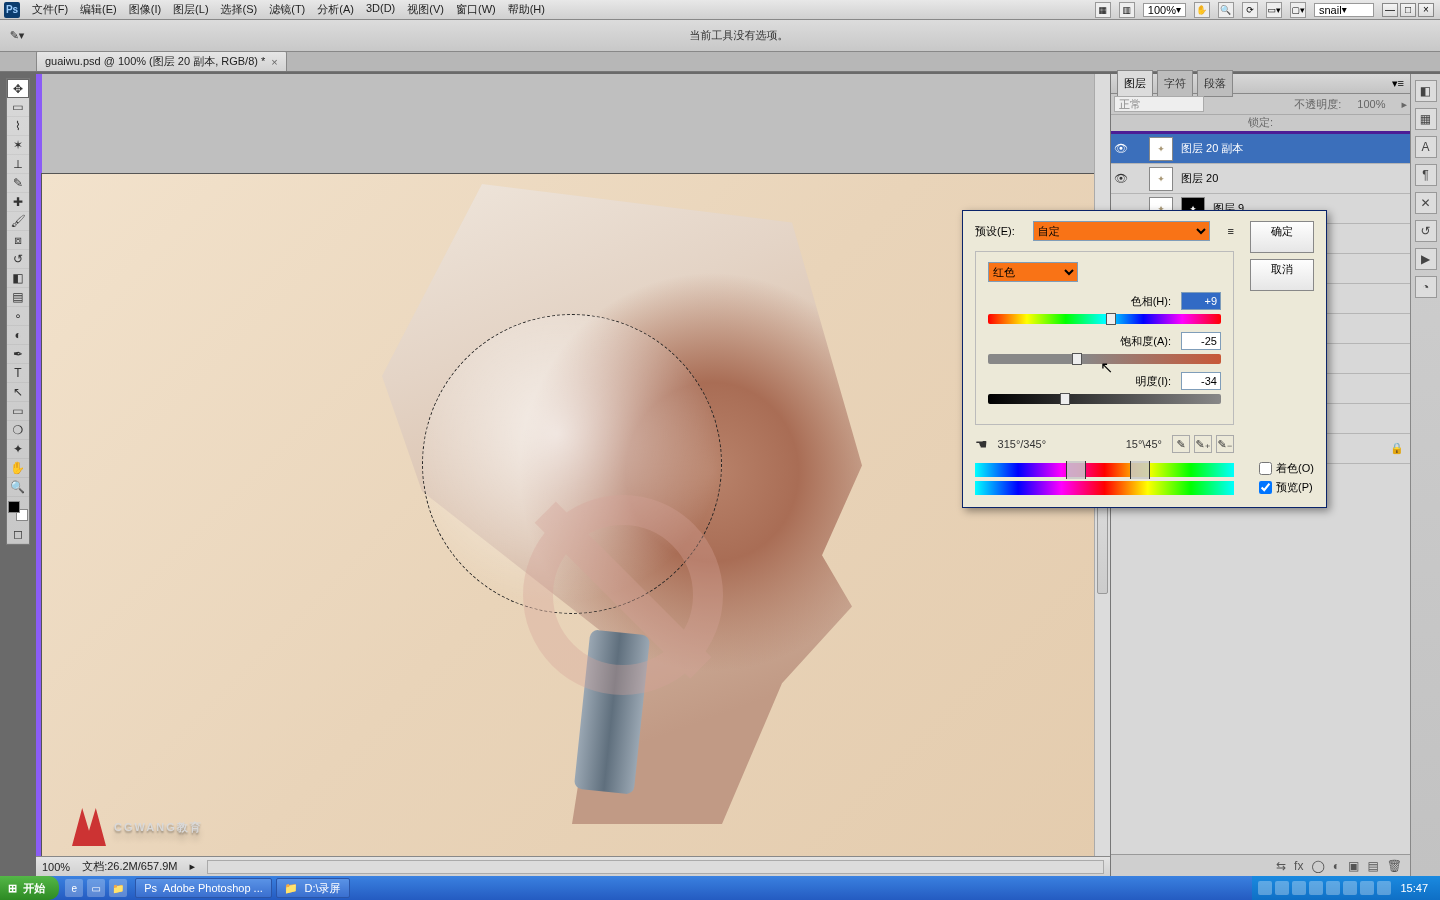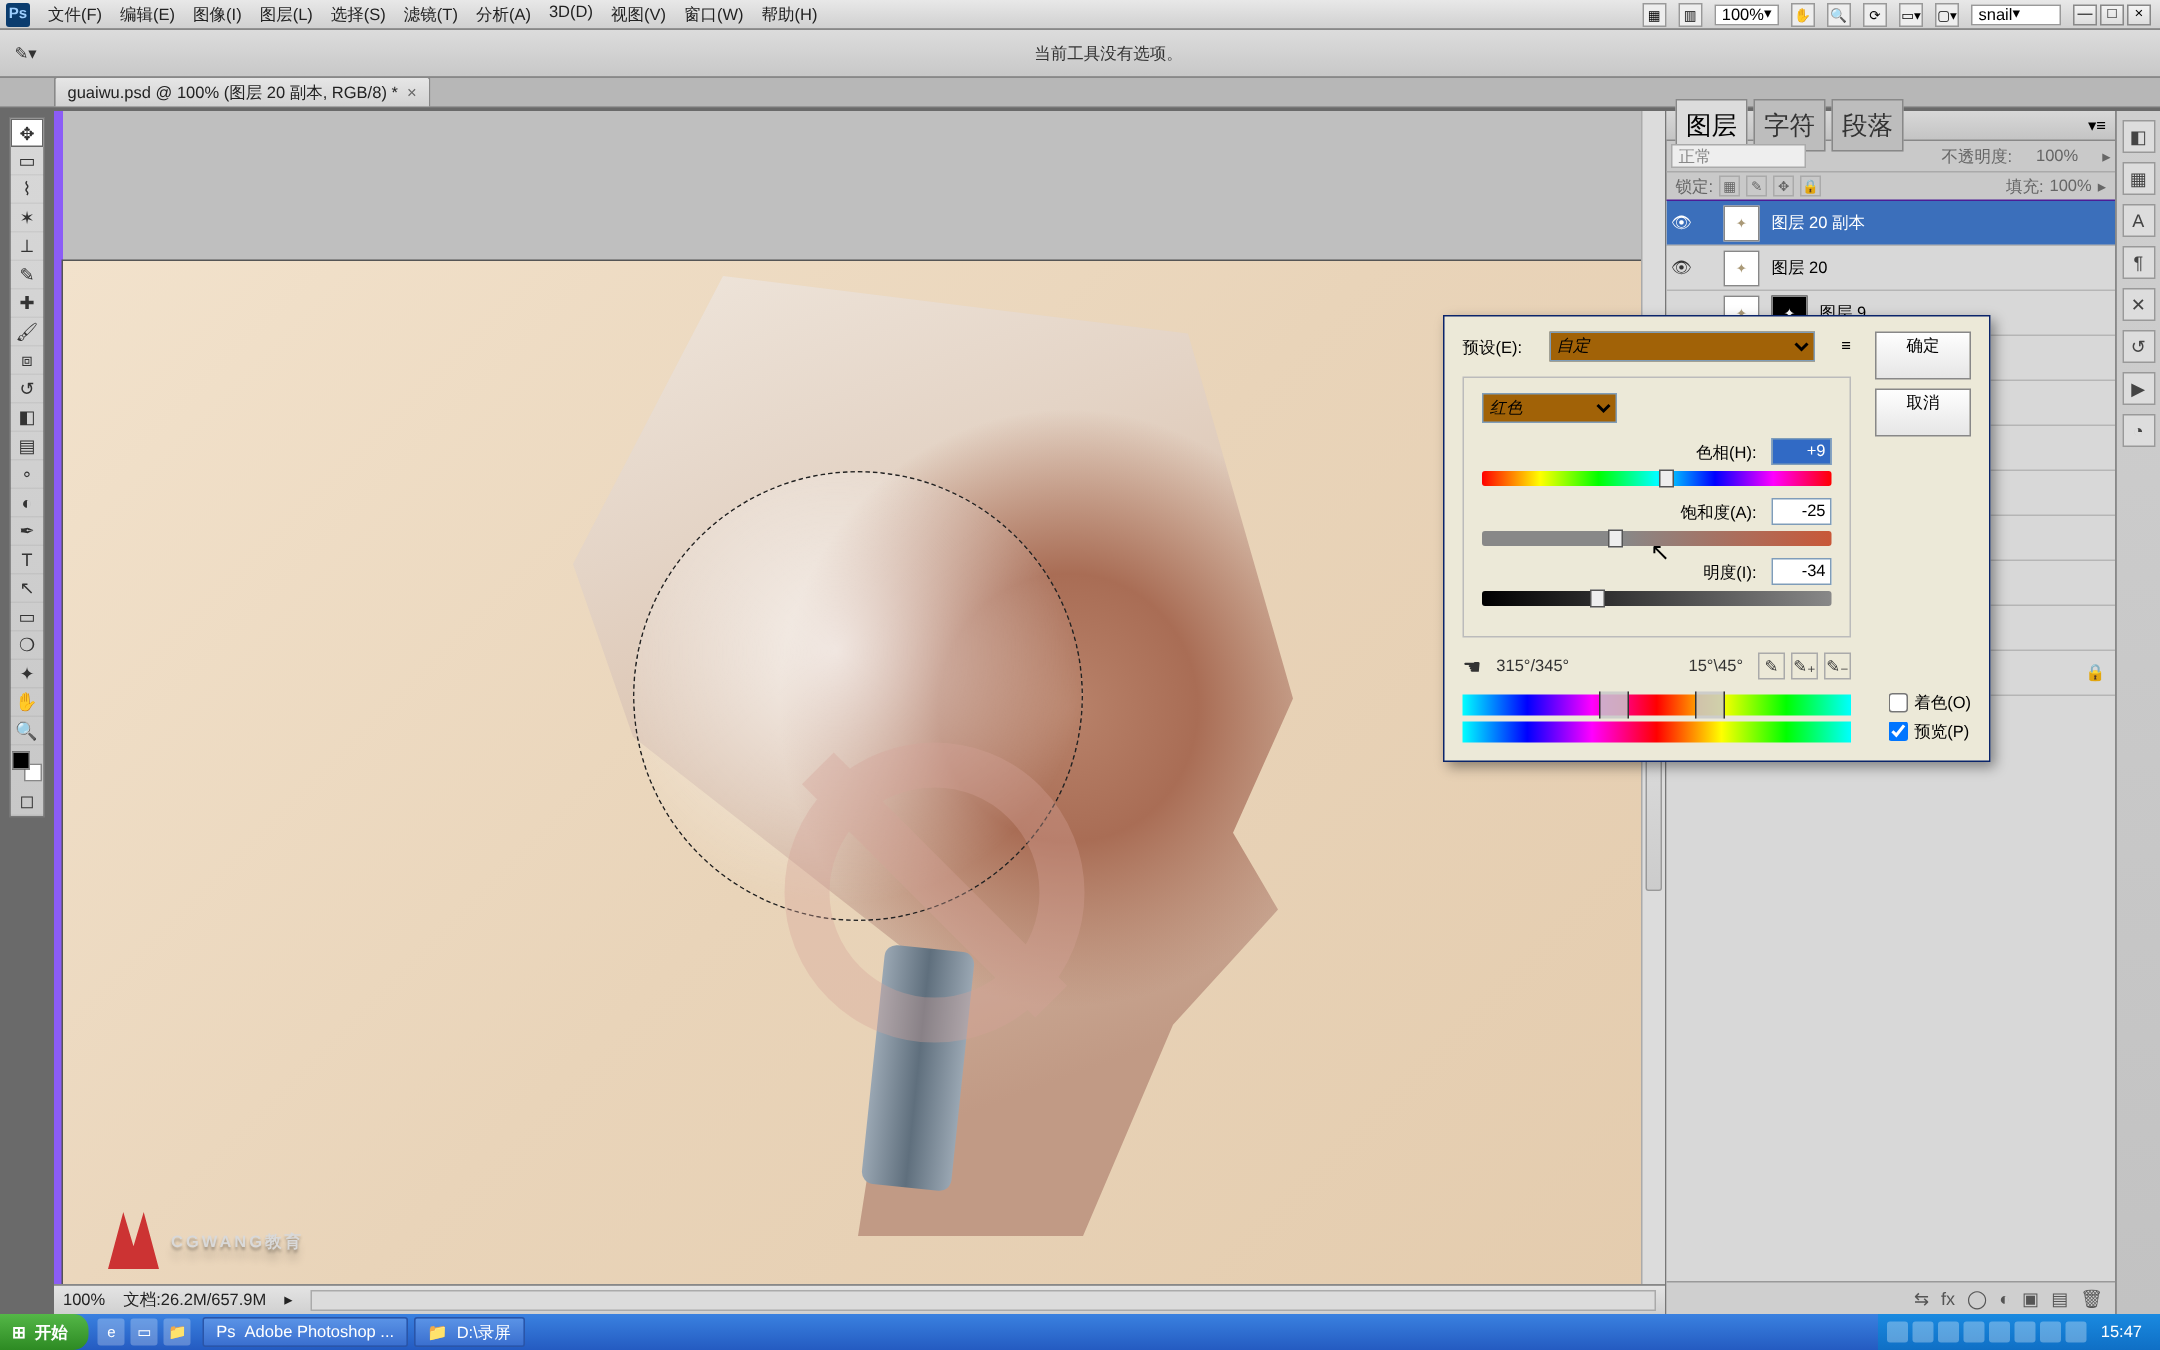"图层" .rdock .panel-hdr .tab { font-size: 17px -> 11px }
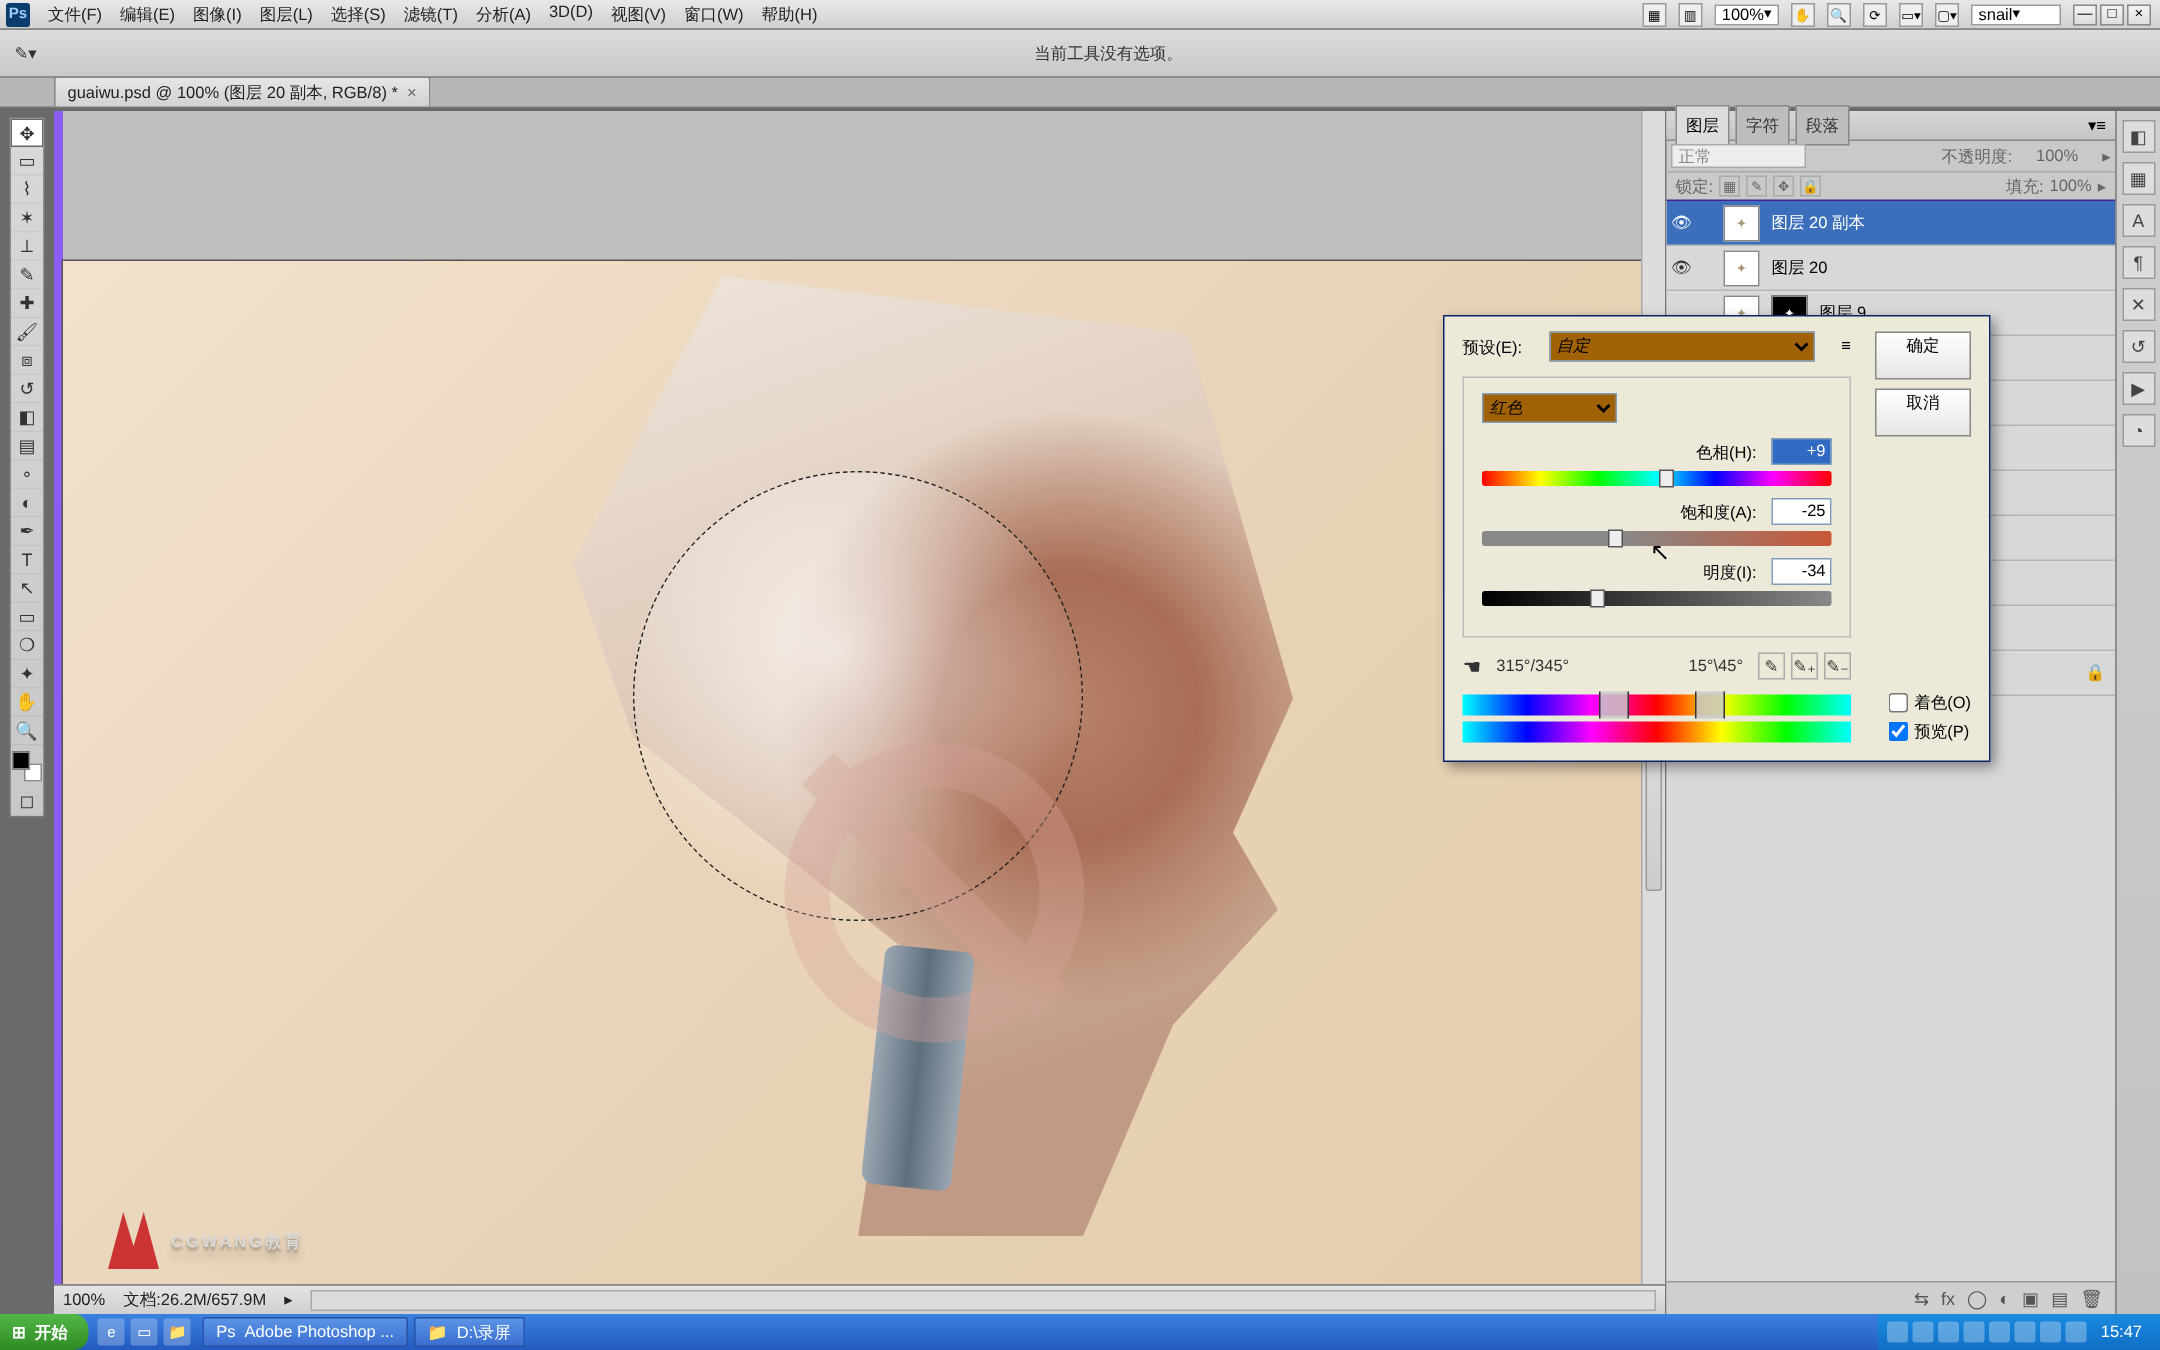"锁定:" .rdock .lock-row { border-bottom: 1px solid #4c1d95 -> 3px solid #4c1d95; flex-direction: none -> column }
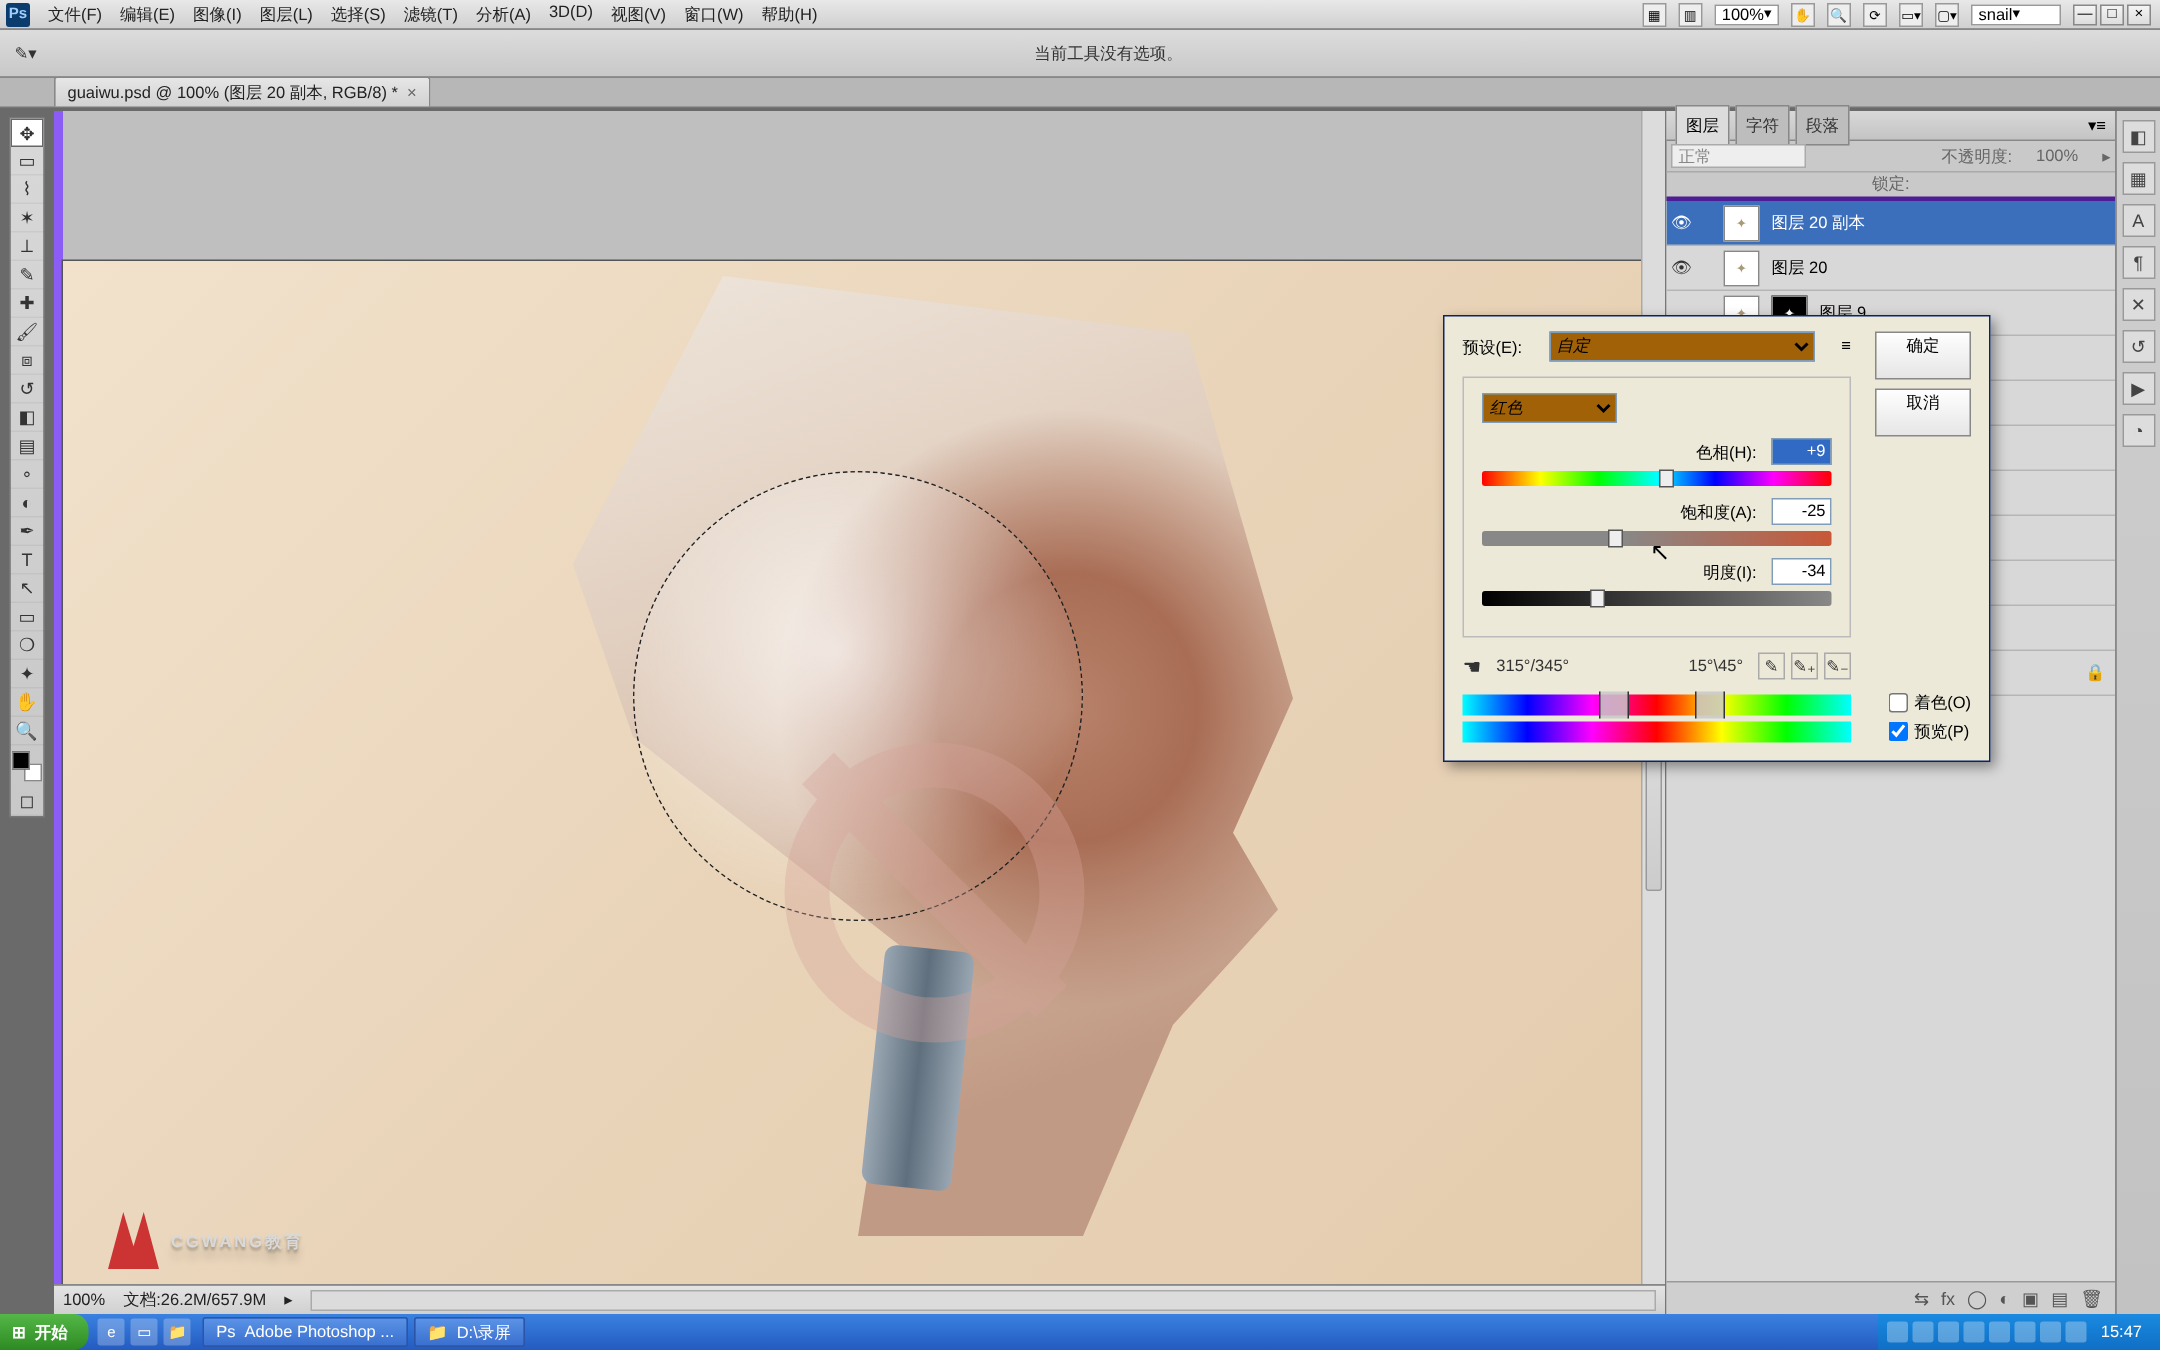"自定" .dialog select { background: #a16207 -> #f97316; font-style: italic -> none }
